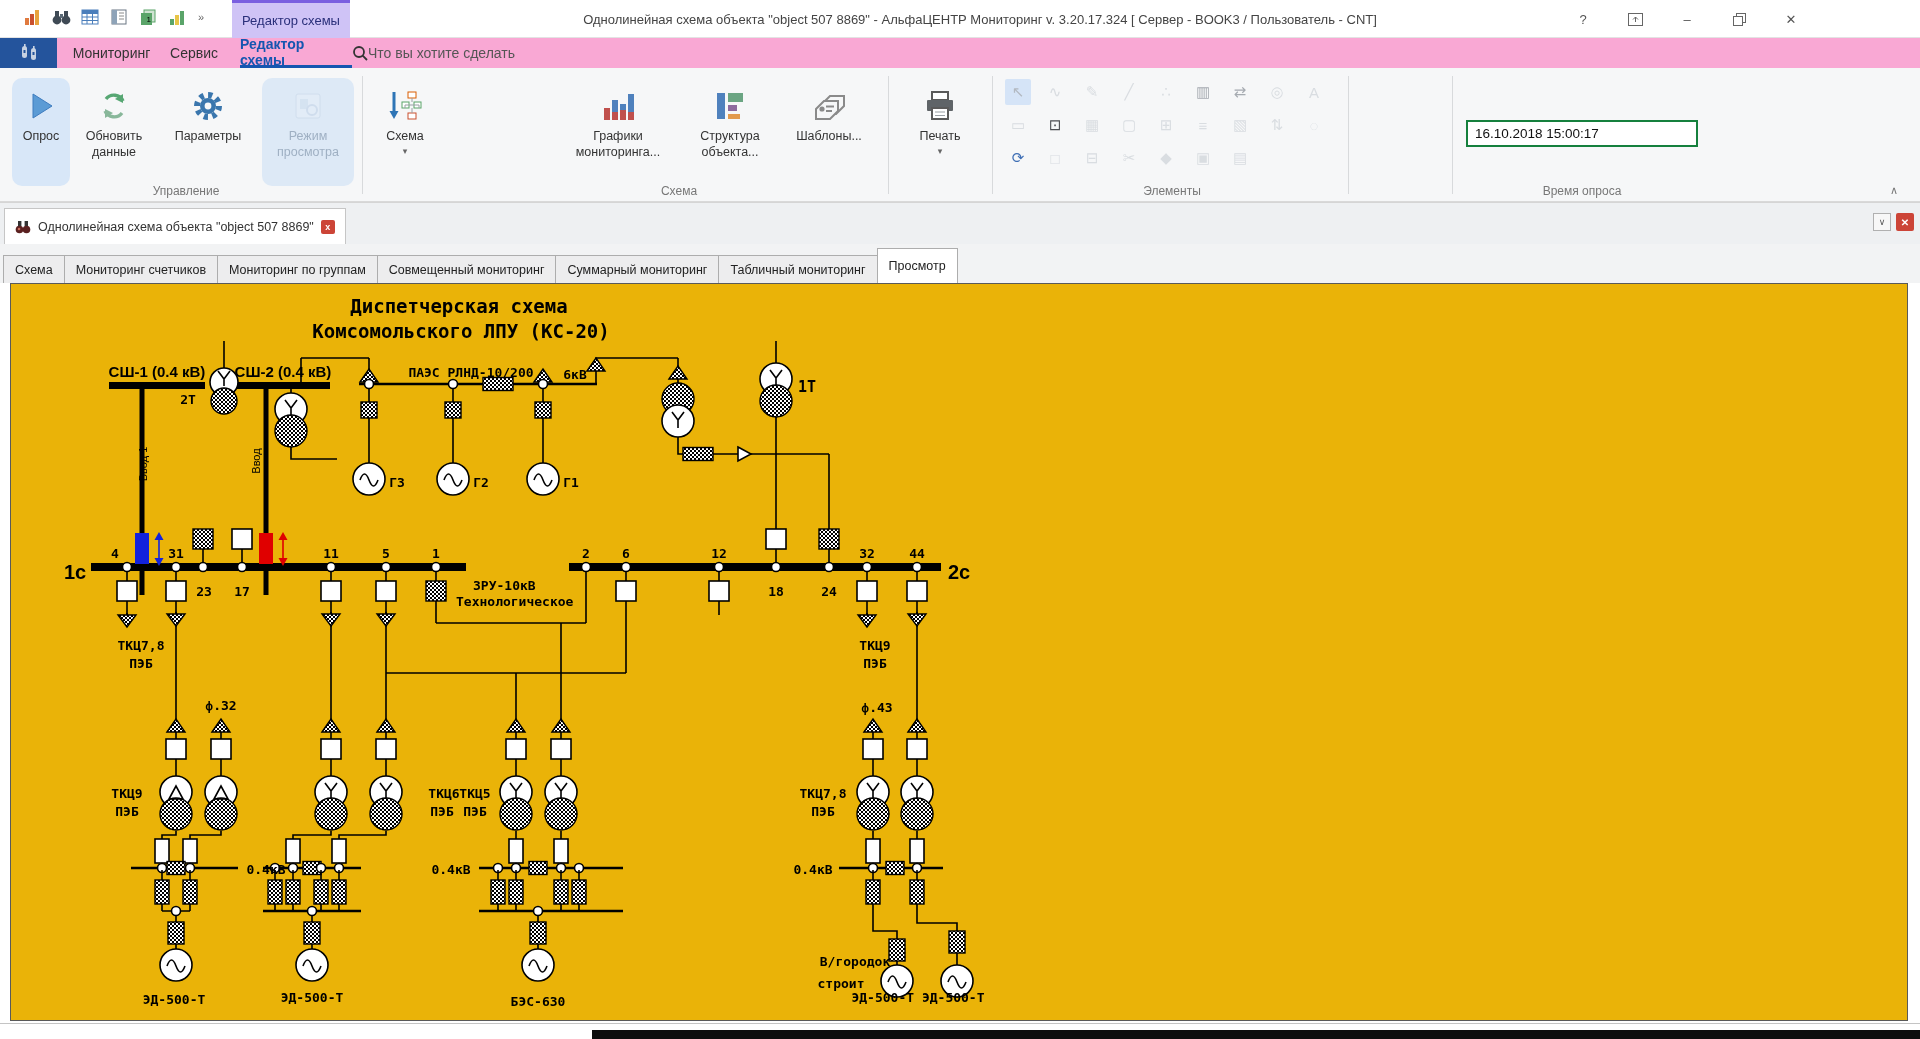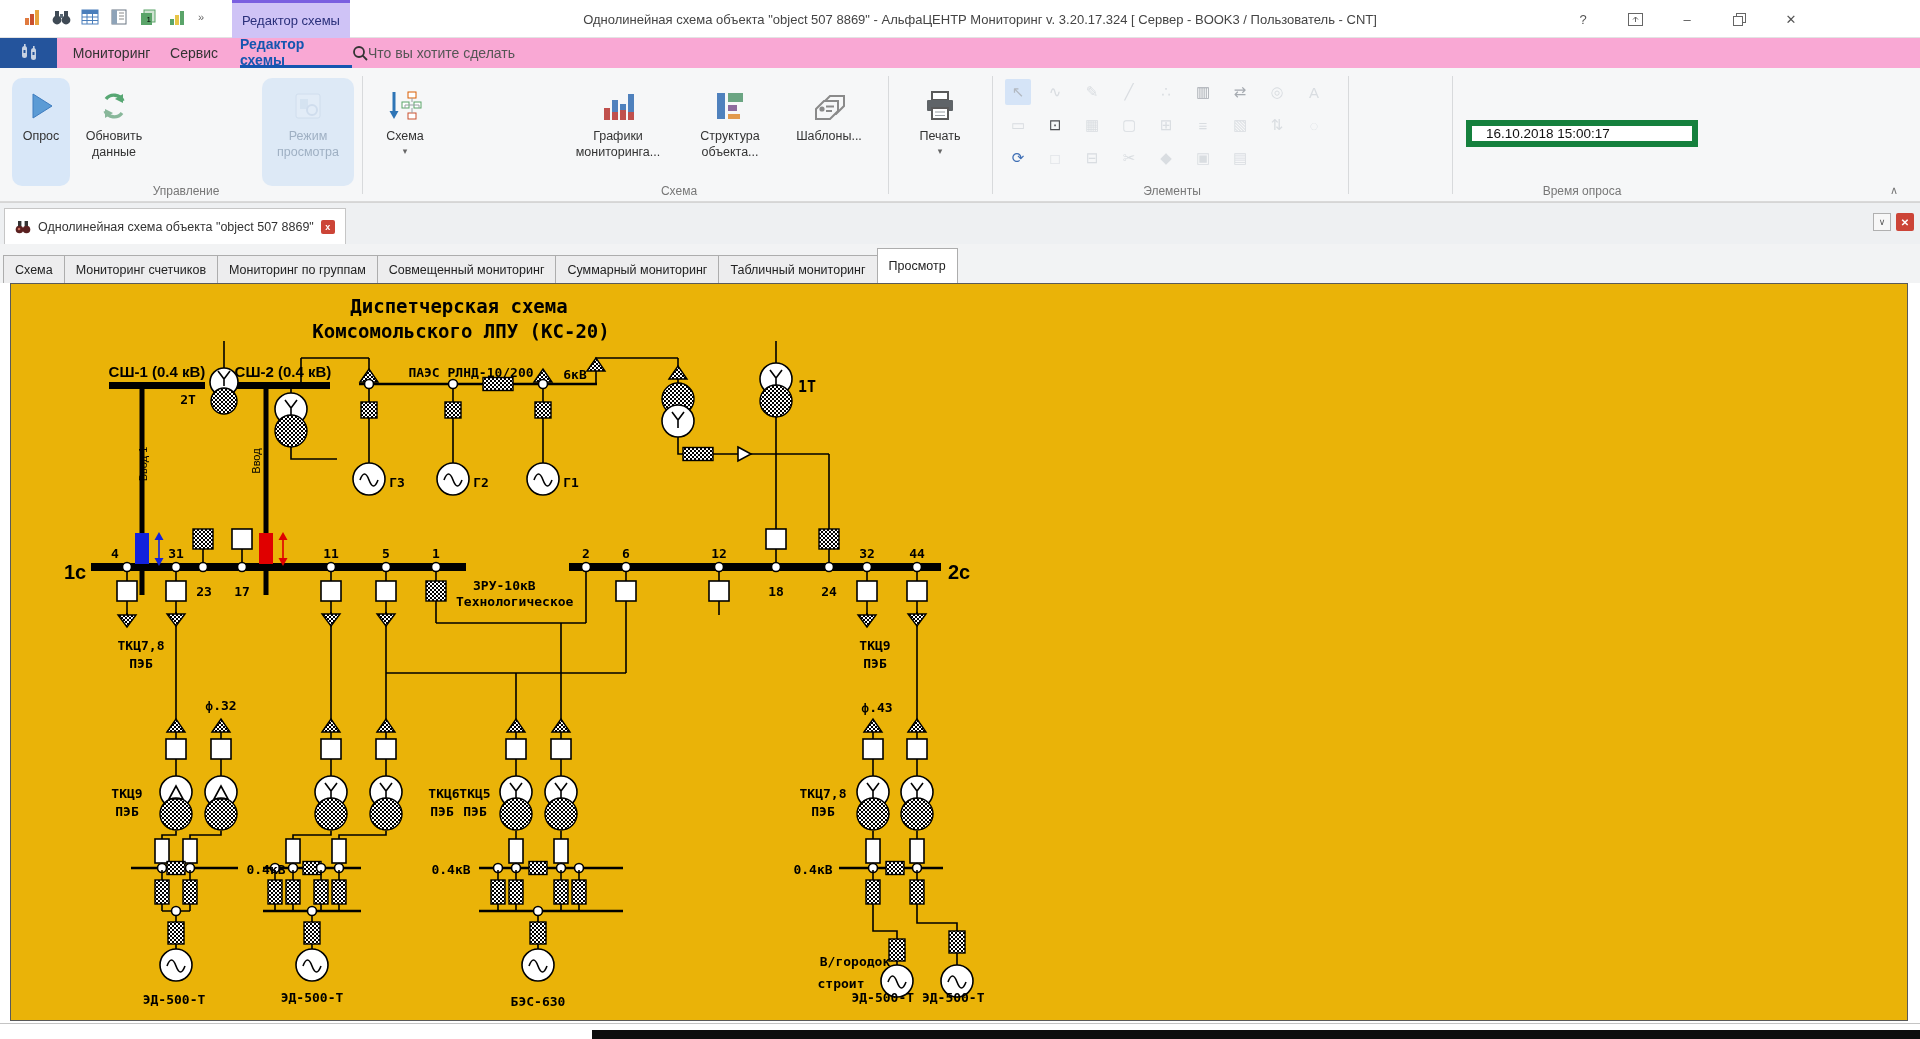"Параметры" div.rbtn { html: none -> <div> <div> <svg> <circle></circle> <circle></circle> <circle></circle> </svg> </div> <div>Параметры</div> </div> }
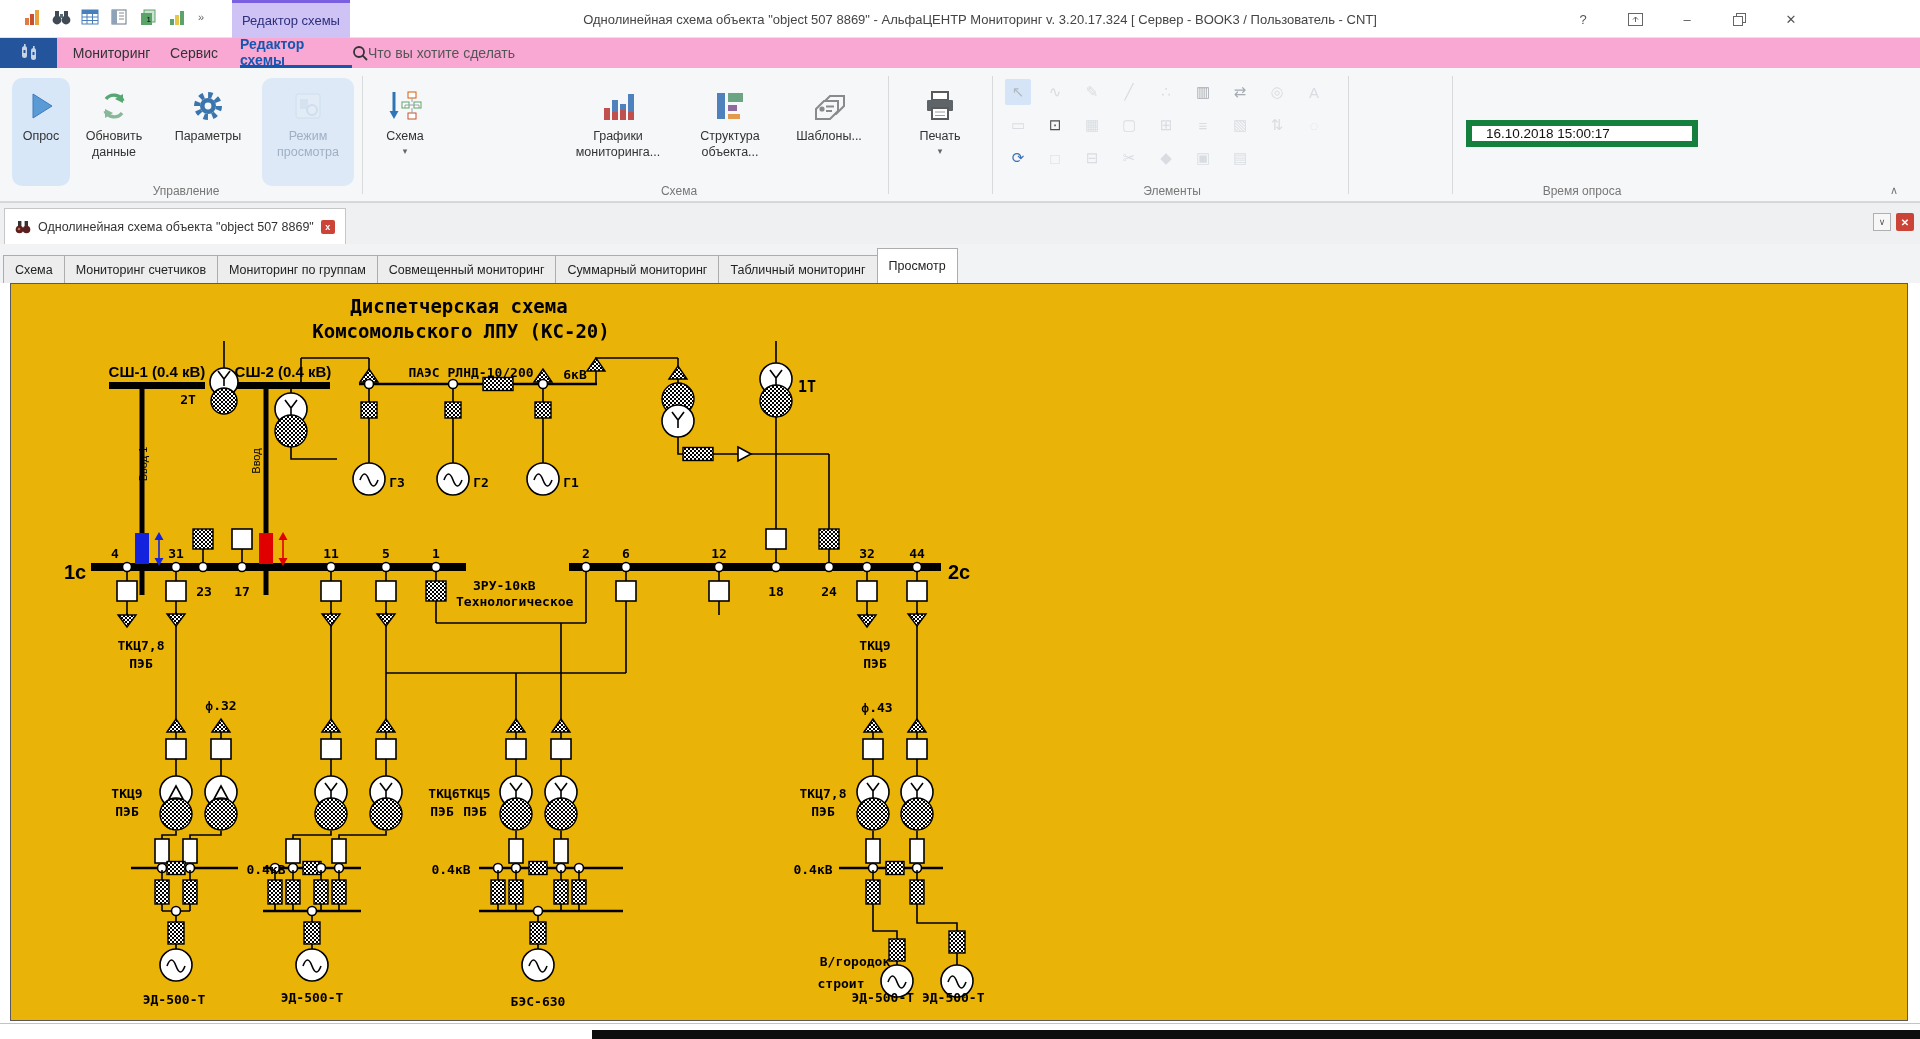"16.10.2018 15:00:17" #vremya-input { border: 6px solid #15803d -> 2px solid #15803d; padding: 3px 14px -> 3px 7px }
